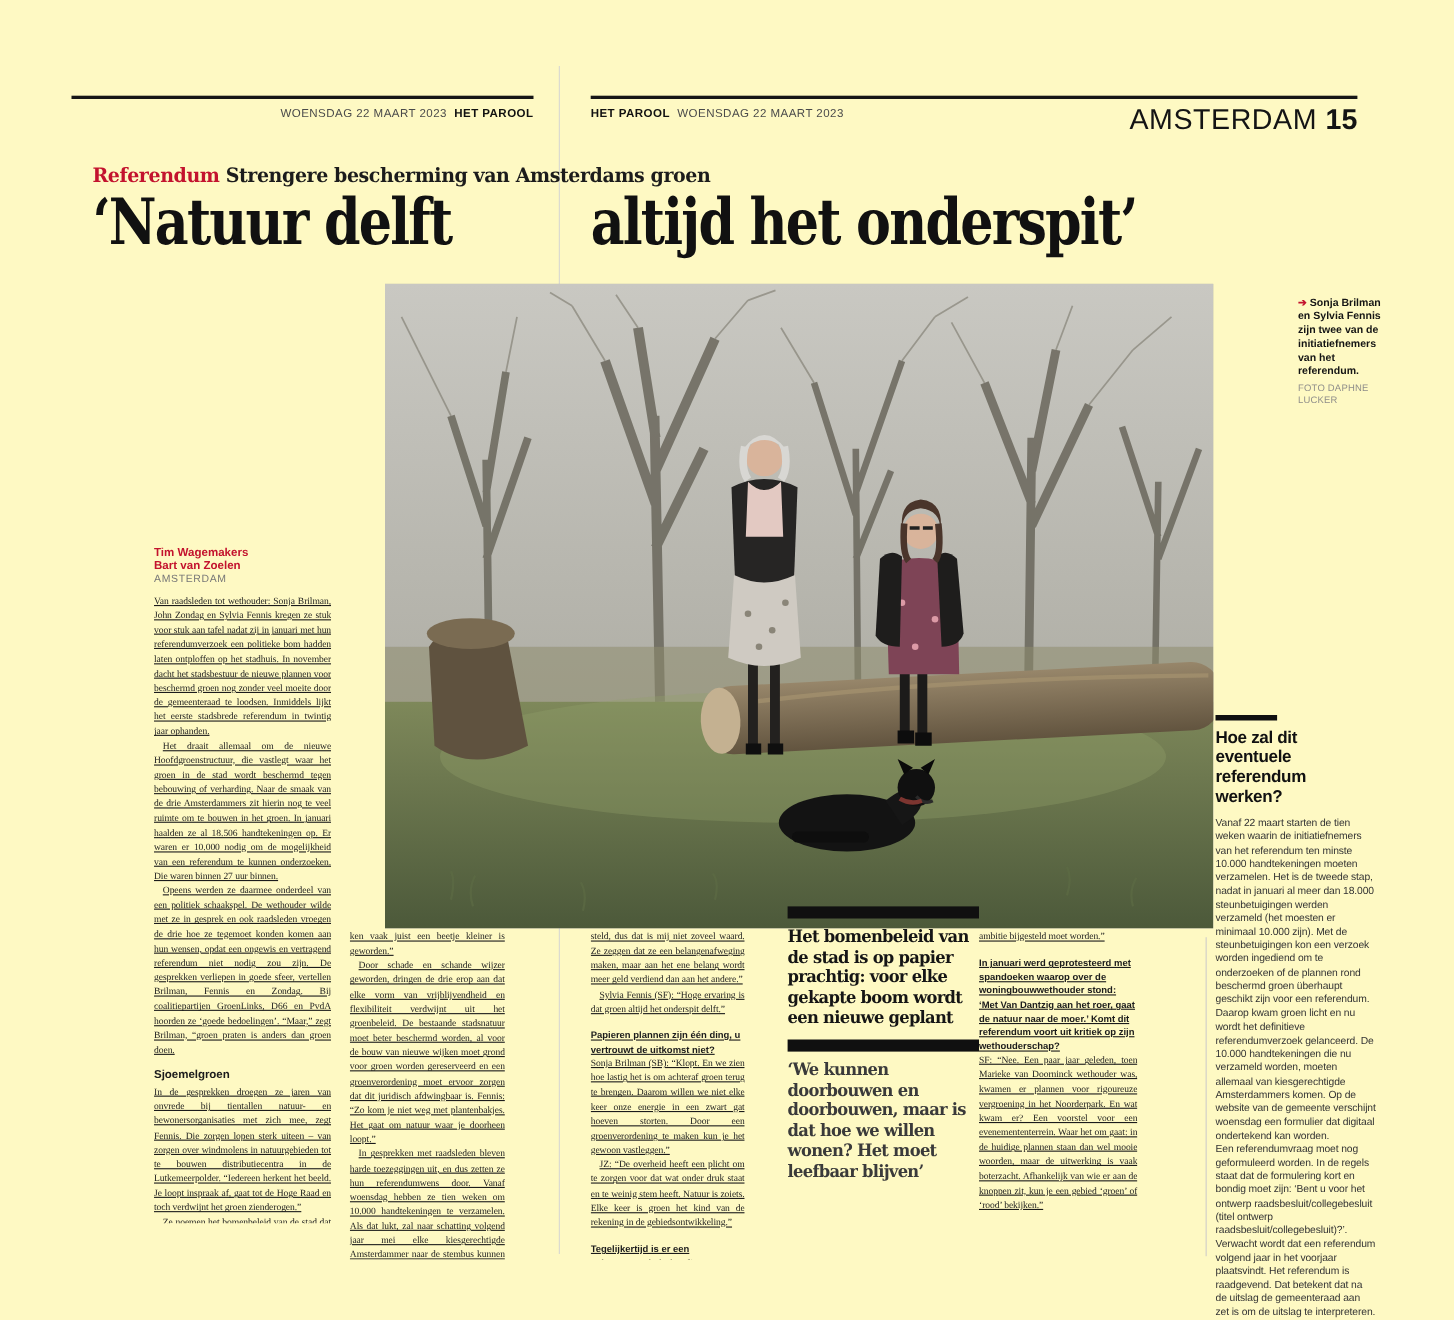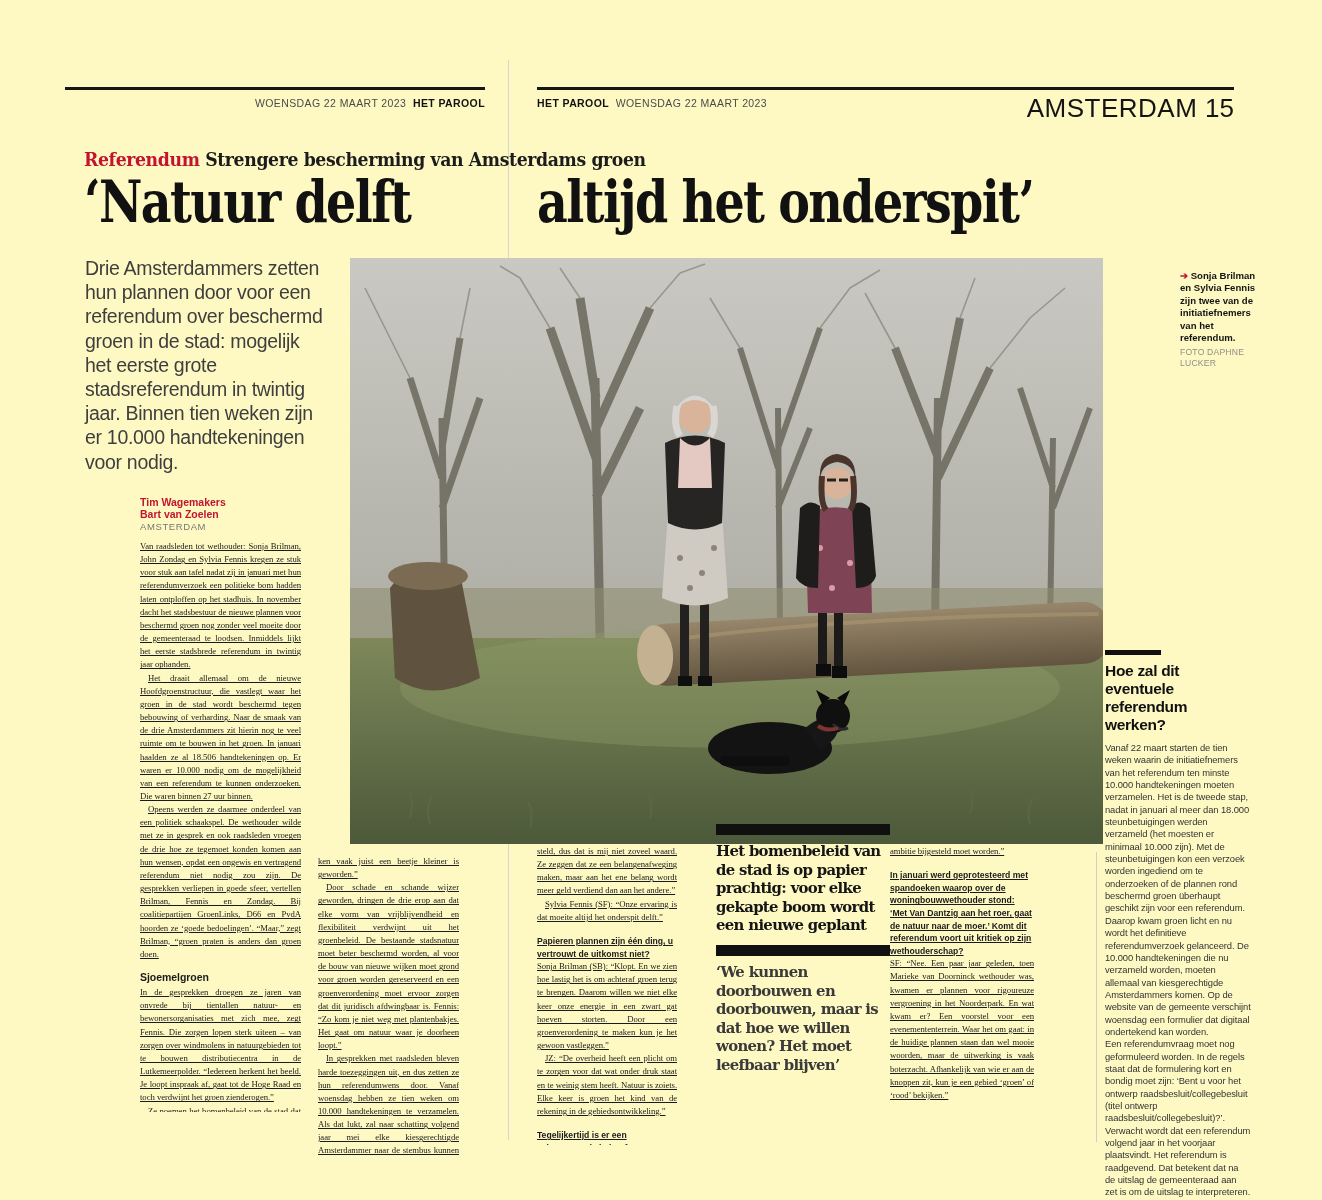"15" .section-head b { font-weight: 400 -> 700 }
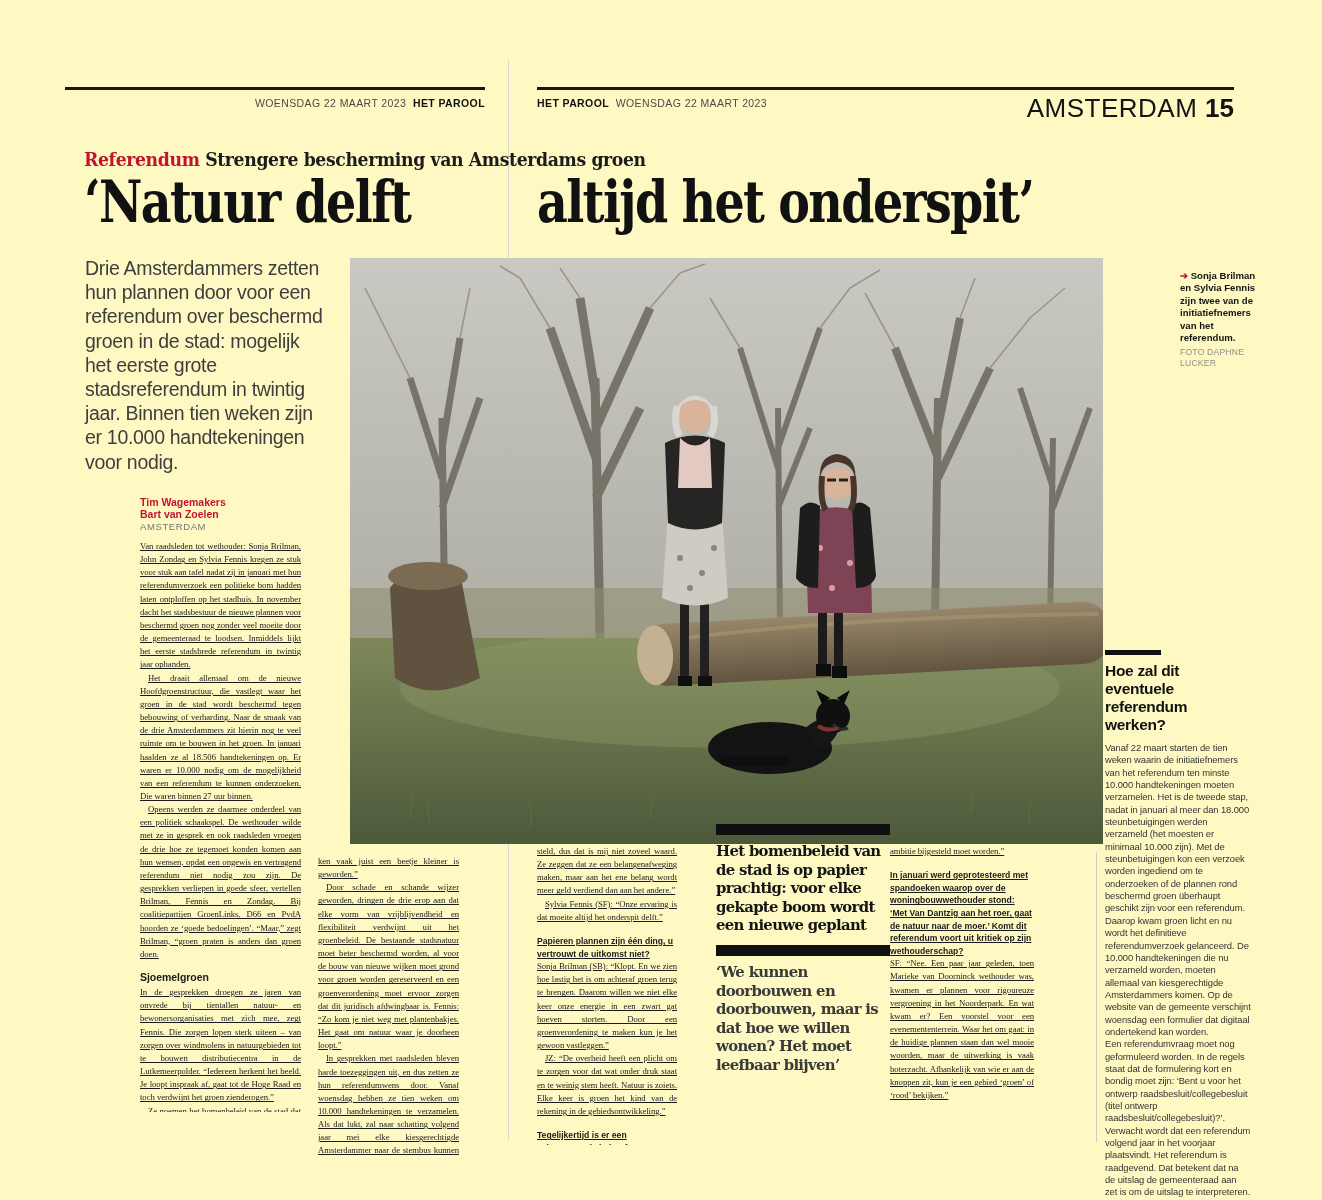"Drie Amsterdammers zetten hun plannen" p.intro { html: <p>Drie Amsterdammers zetten hun plannen door voor een referendum over beschermd groen in de stad: mogelijk het eerste grote stadsreferendum in twintig jaar. Binnen tien weken zijn er 10.000 handtekeningen voor nodig.</p> -> none }
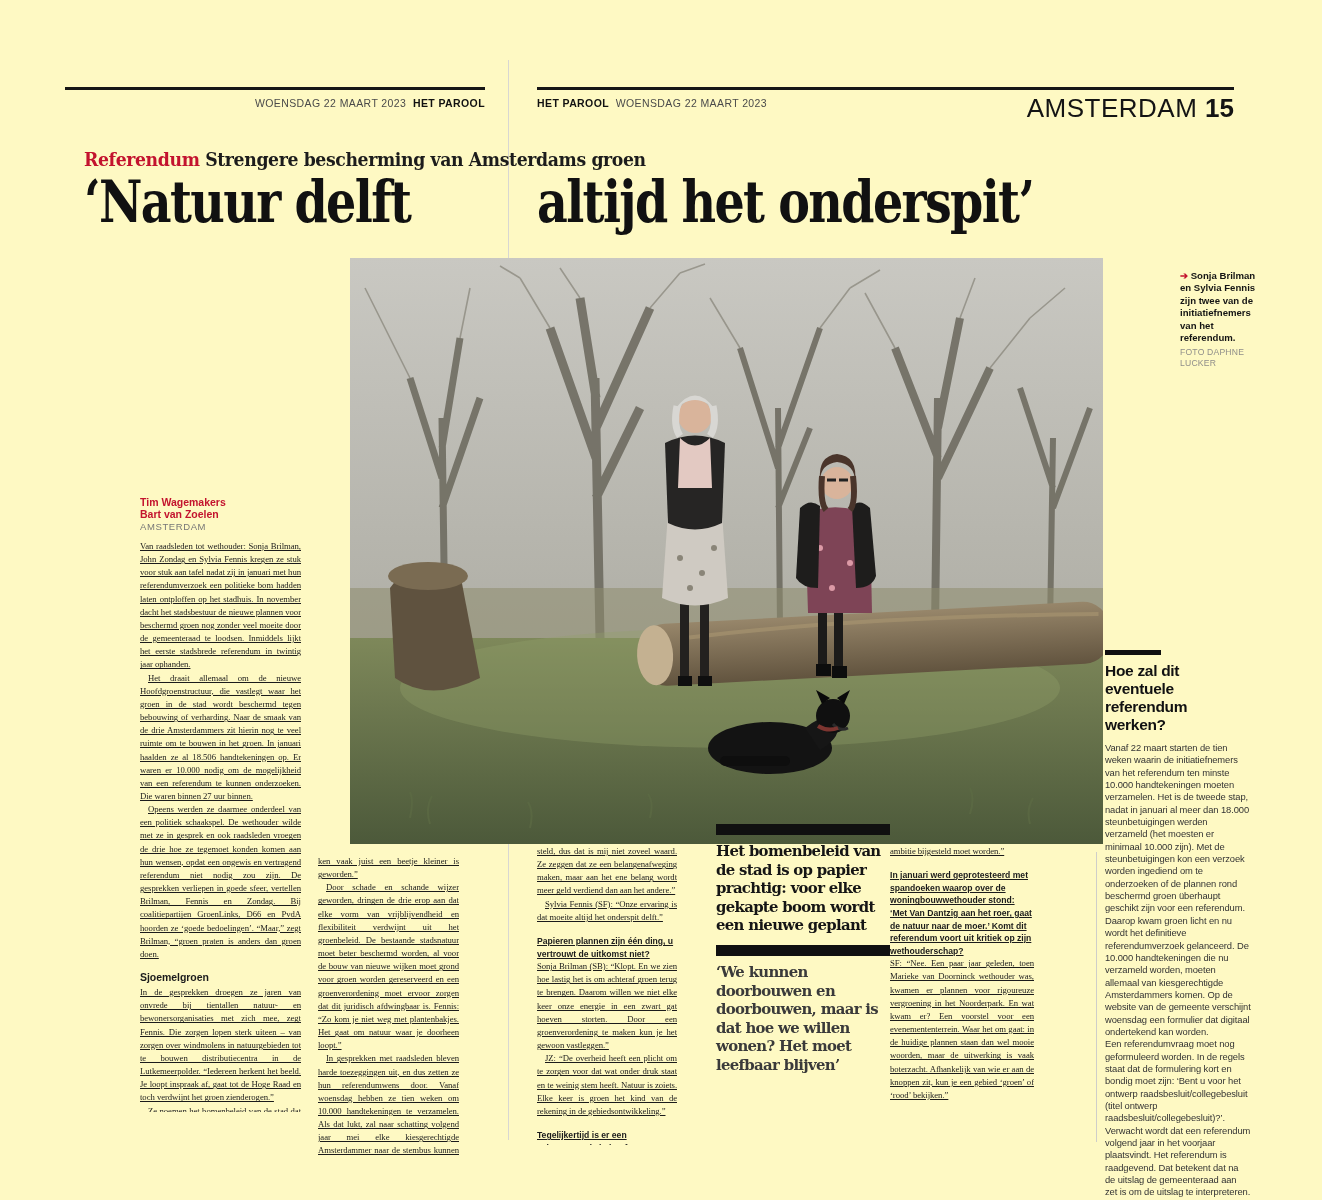"ken vaak juist een beetje" .col2 { margin-top: 10px -> none }
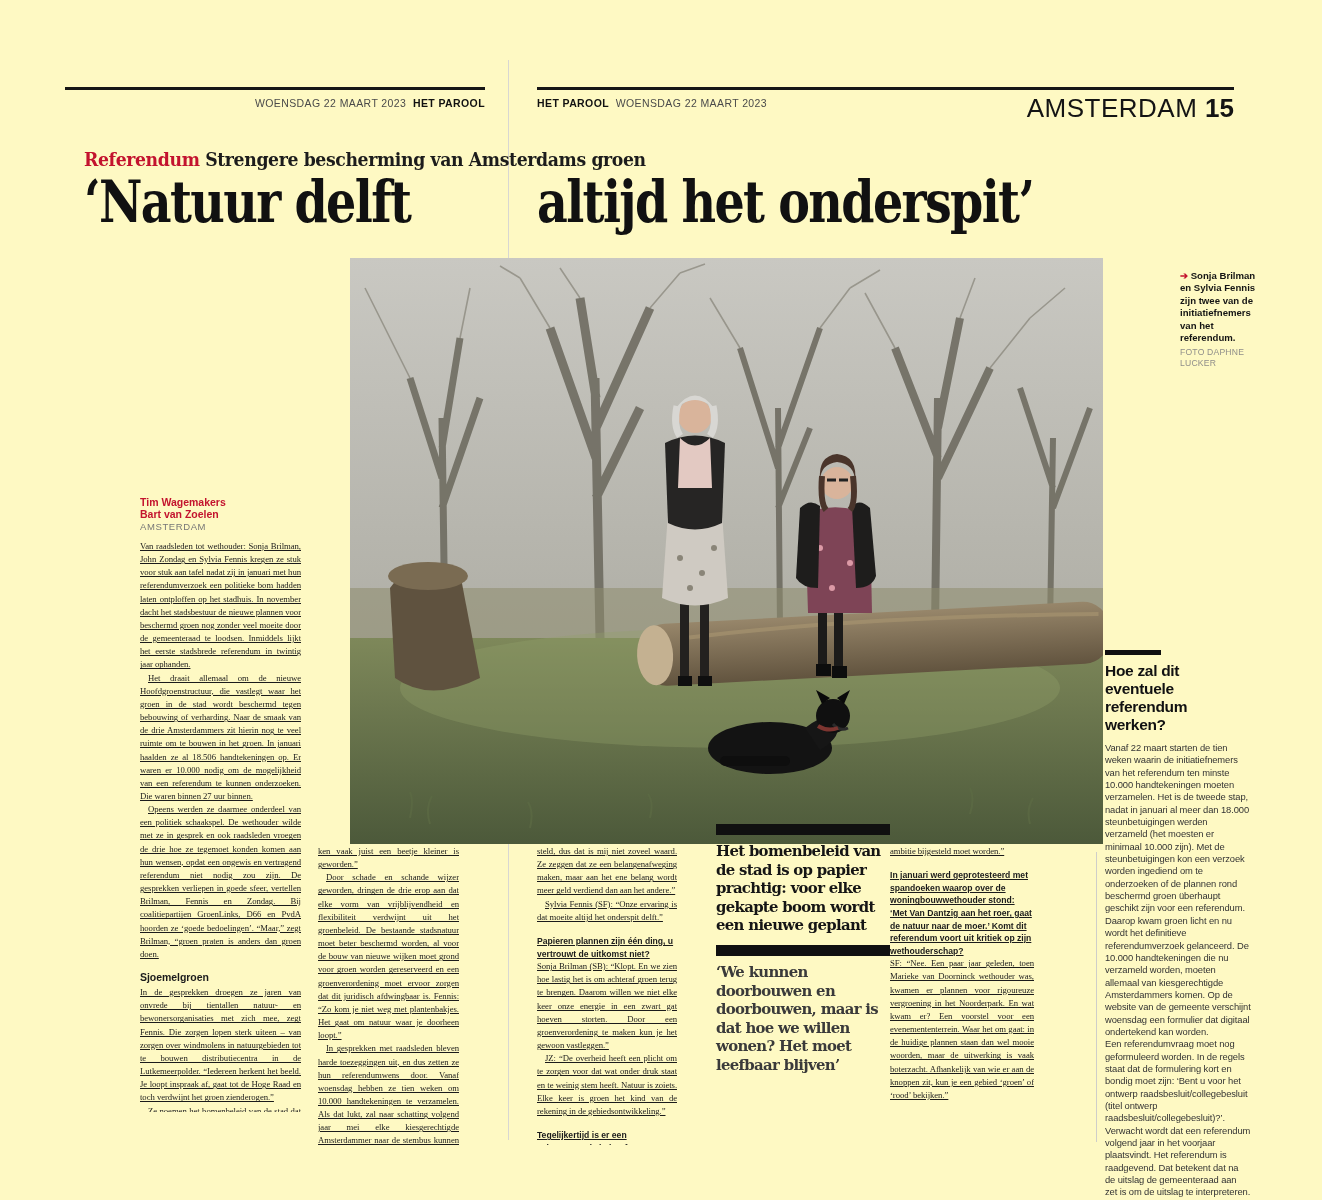"Sylvia Fennis (SF): “Onze ervaring" p.ind { text: Onze ervaring is dat moeite -> Hoge ervaring is dat groen }
